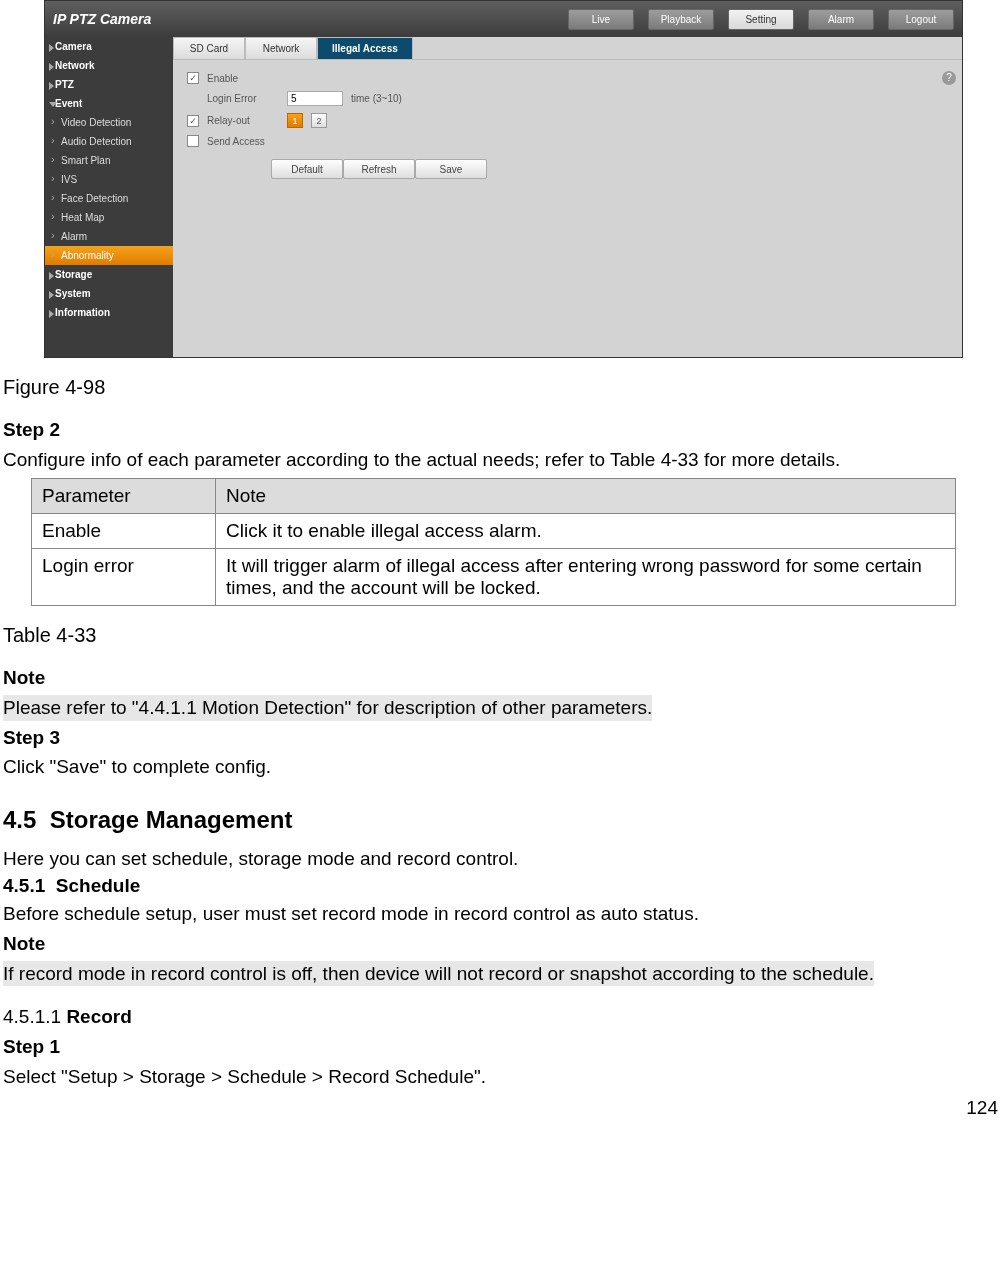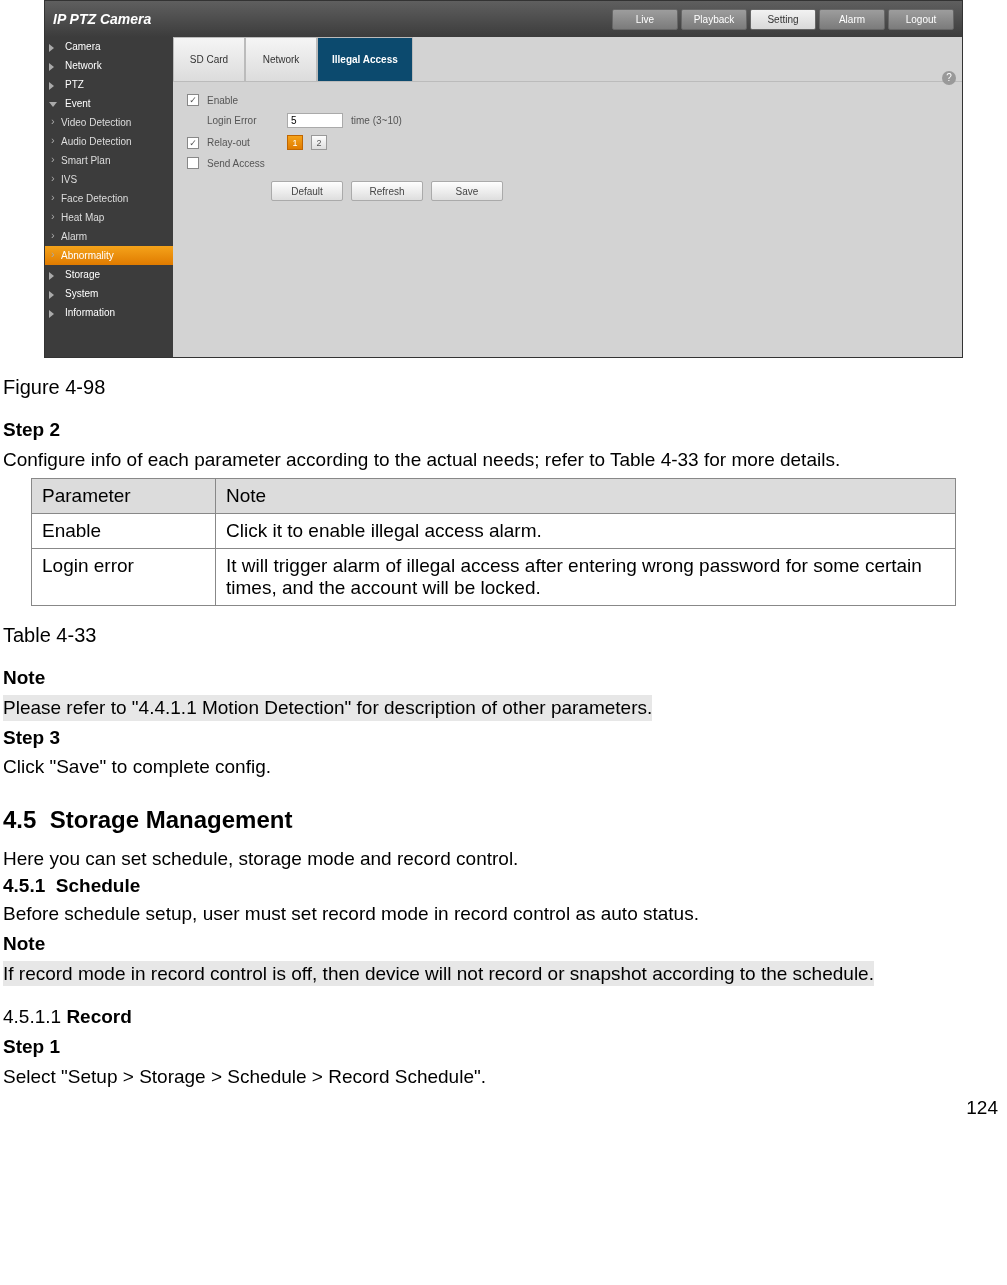"Live" .shot-tabs { gap: 3px -> 14px }
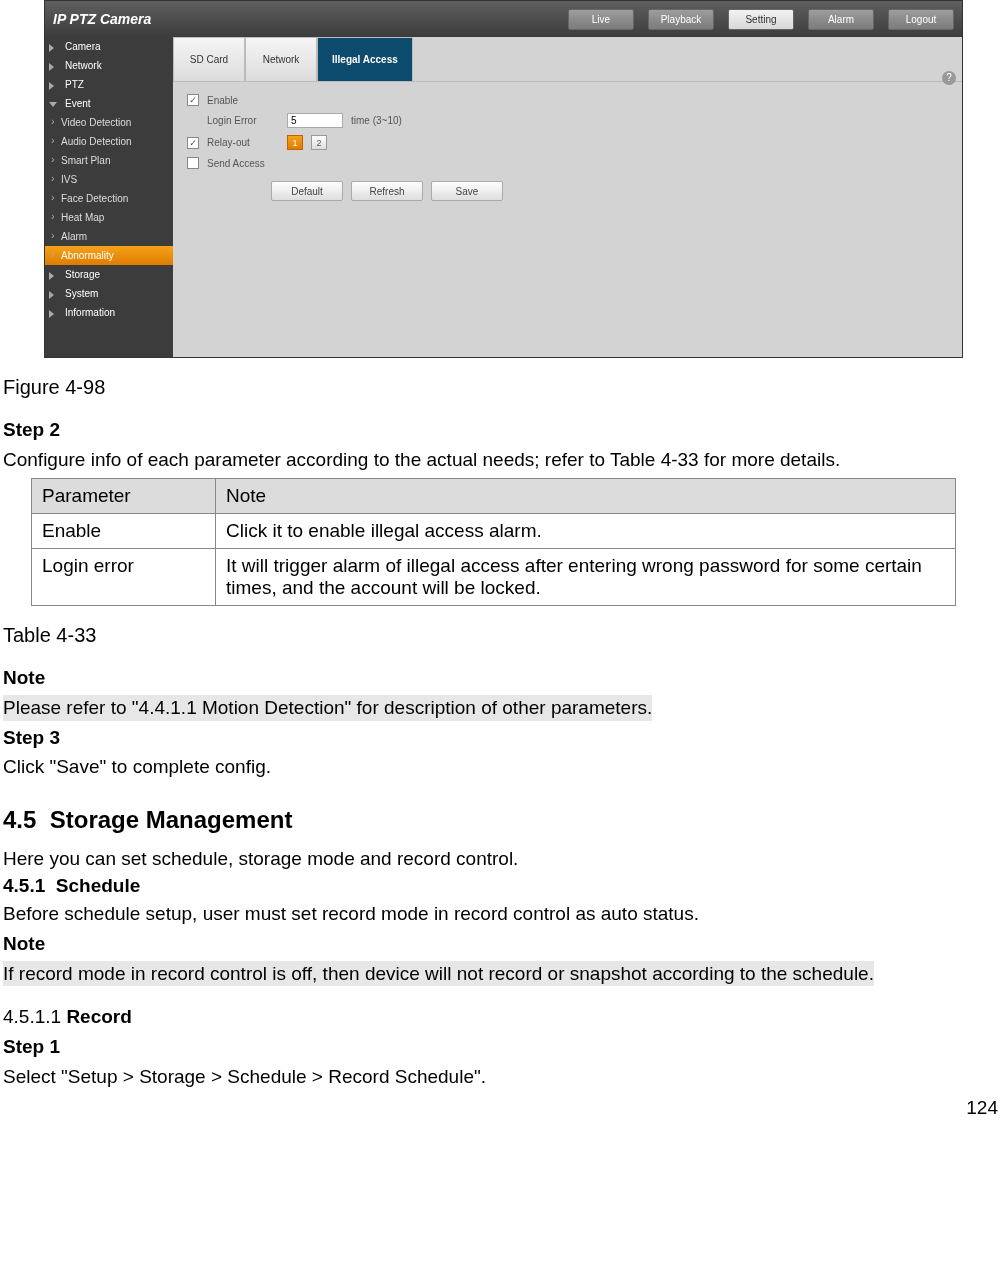"Camera" .sb-item.top { font-weight: normal -> bold; padding-left: 20px -> 10px }
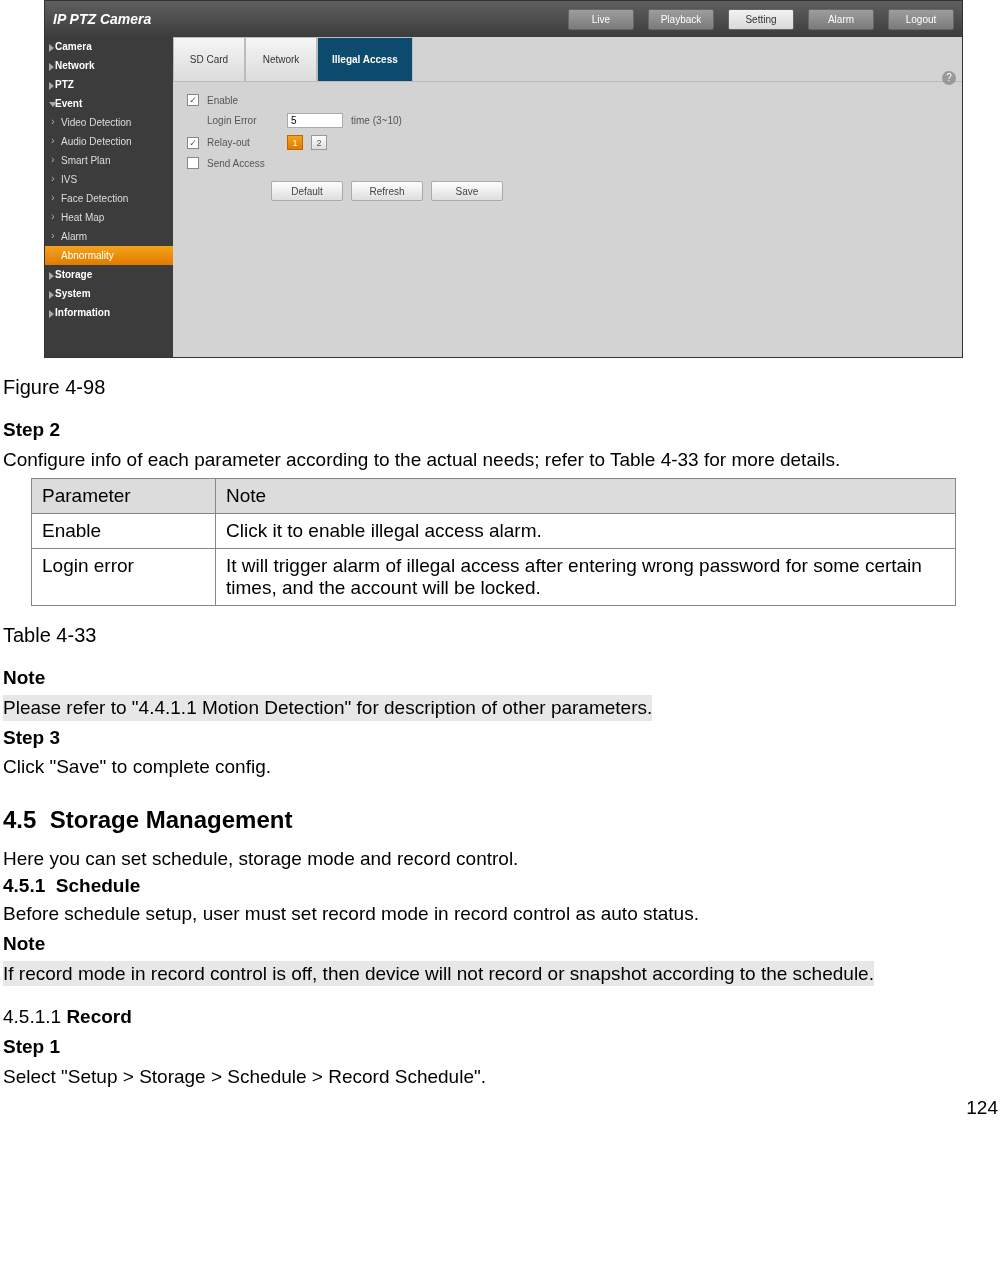"SD Card" .subtab { padding: 16px 14px -> 5px 14px }
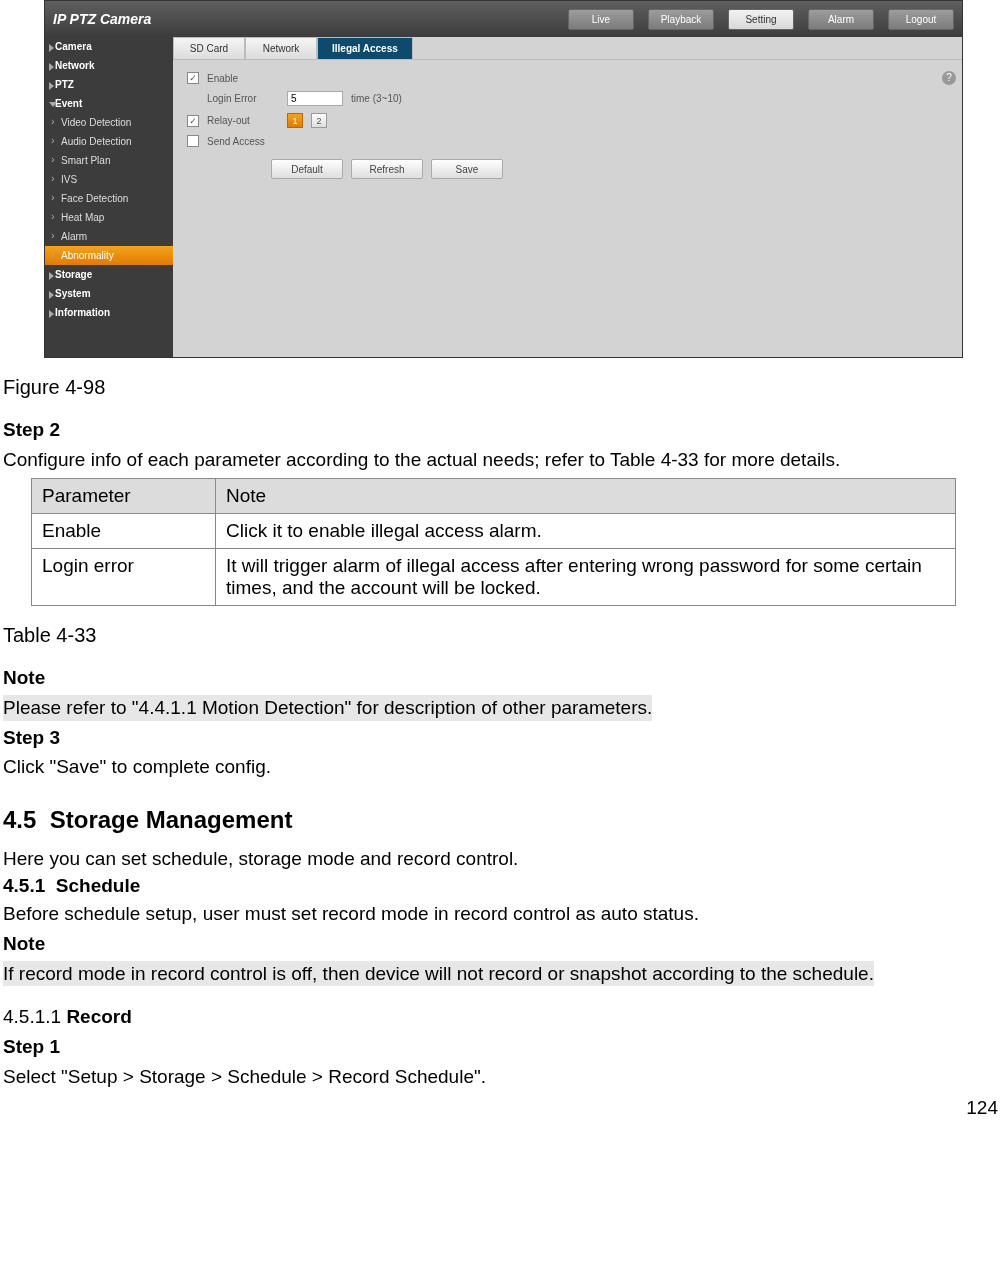"Default" .btns-row { gap: 8px -> none }
